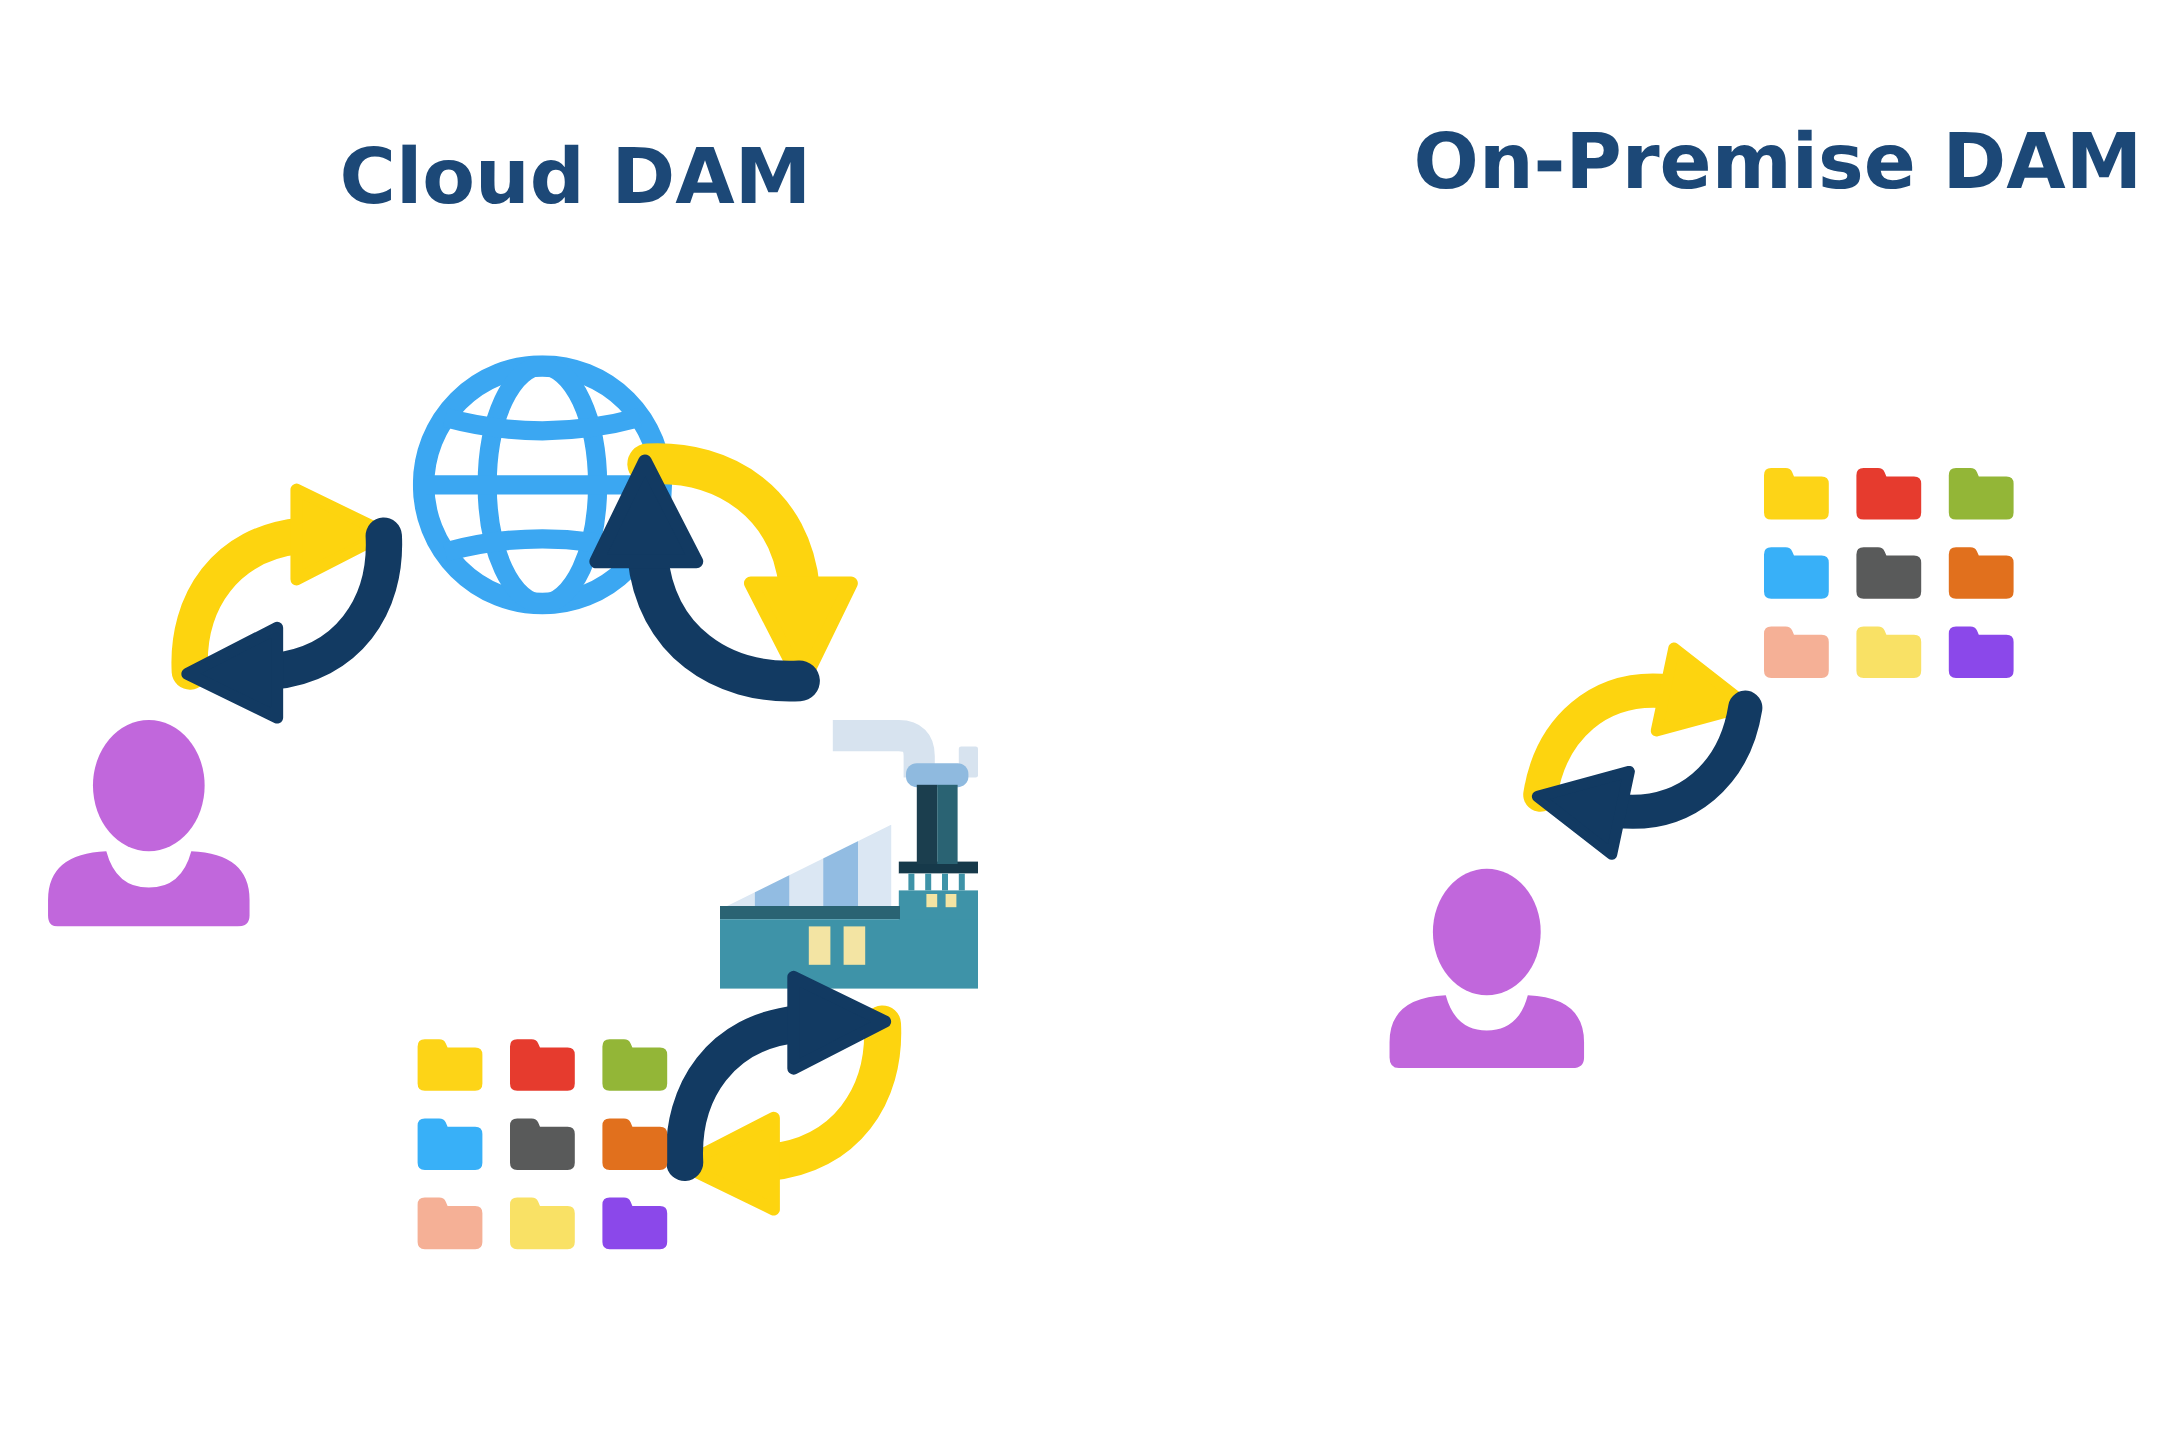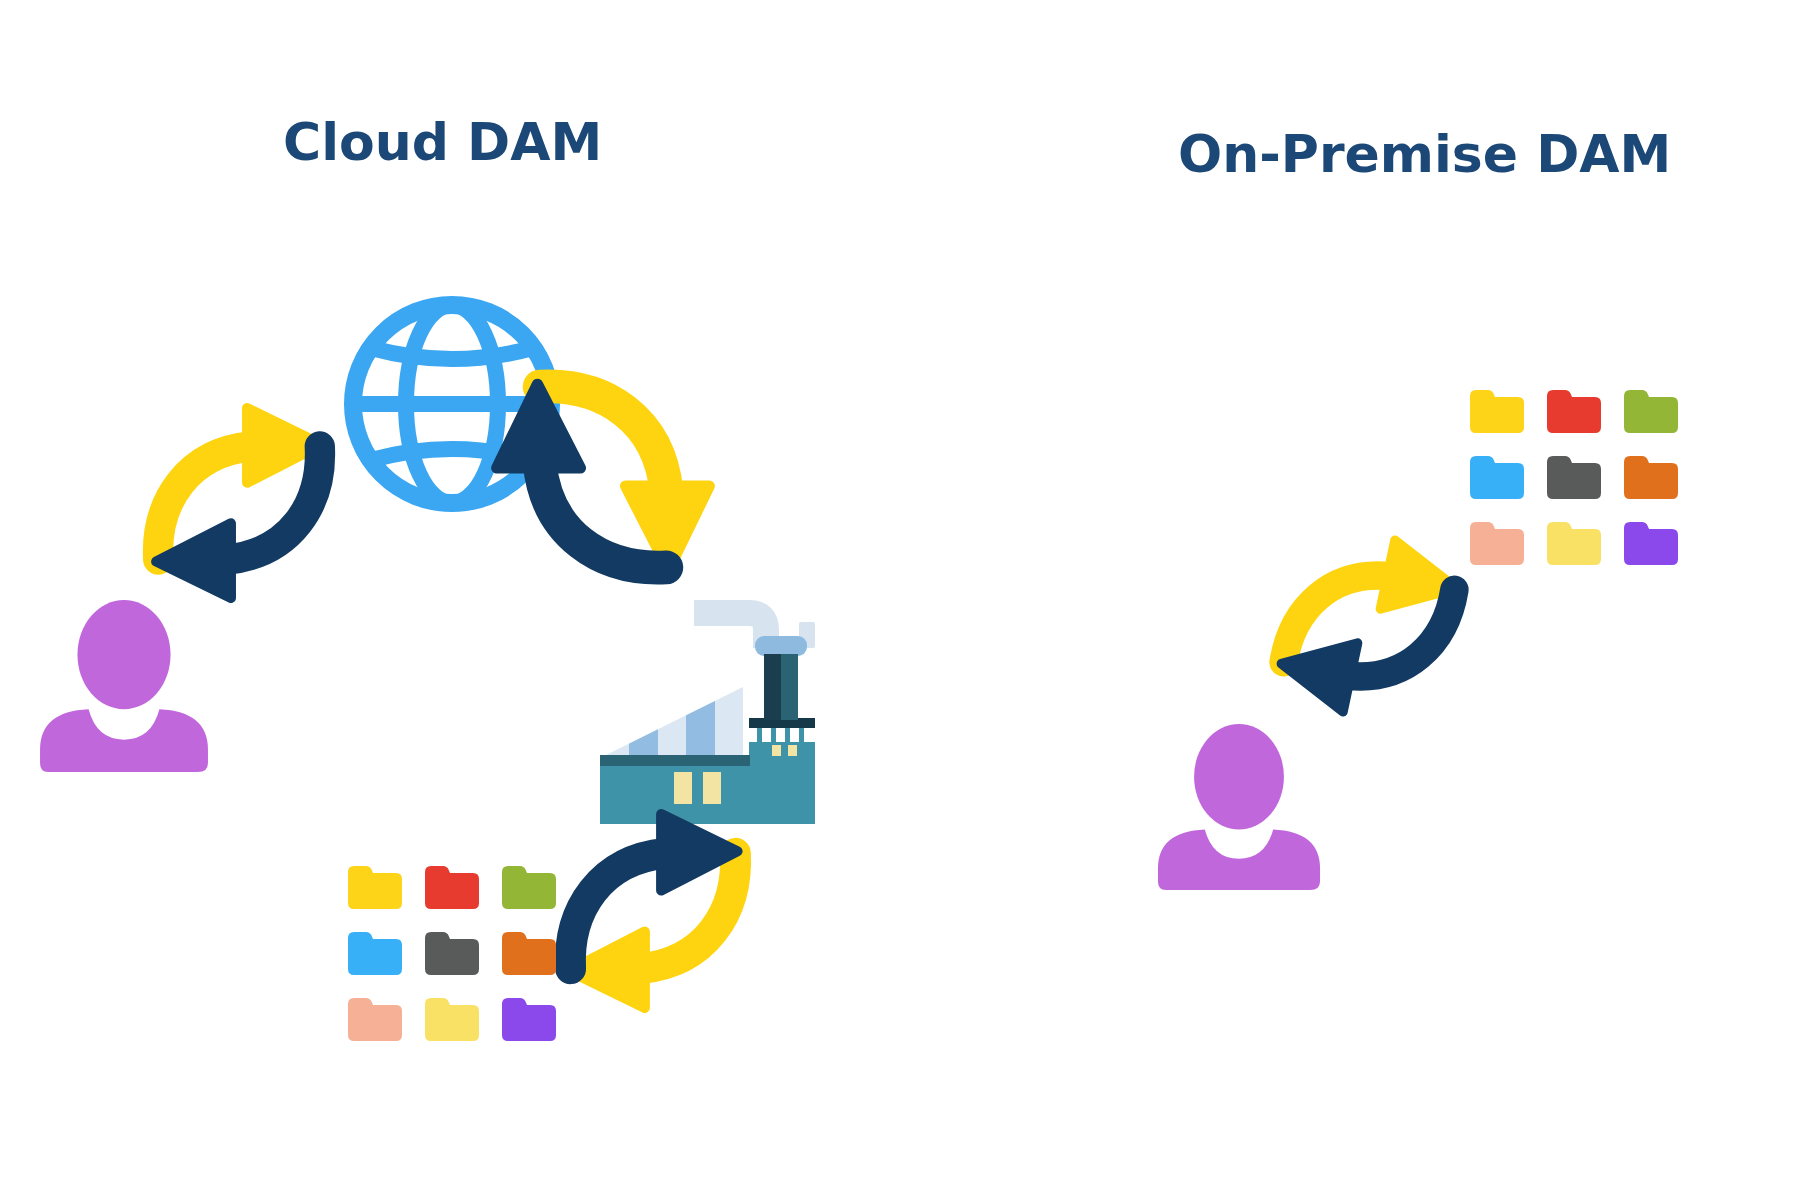"Cloud DAM" .title { font-size: 52px -> 64px }
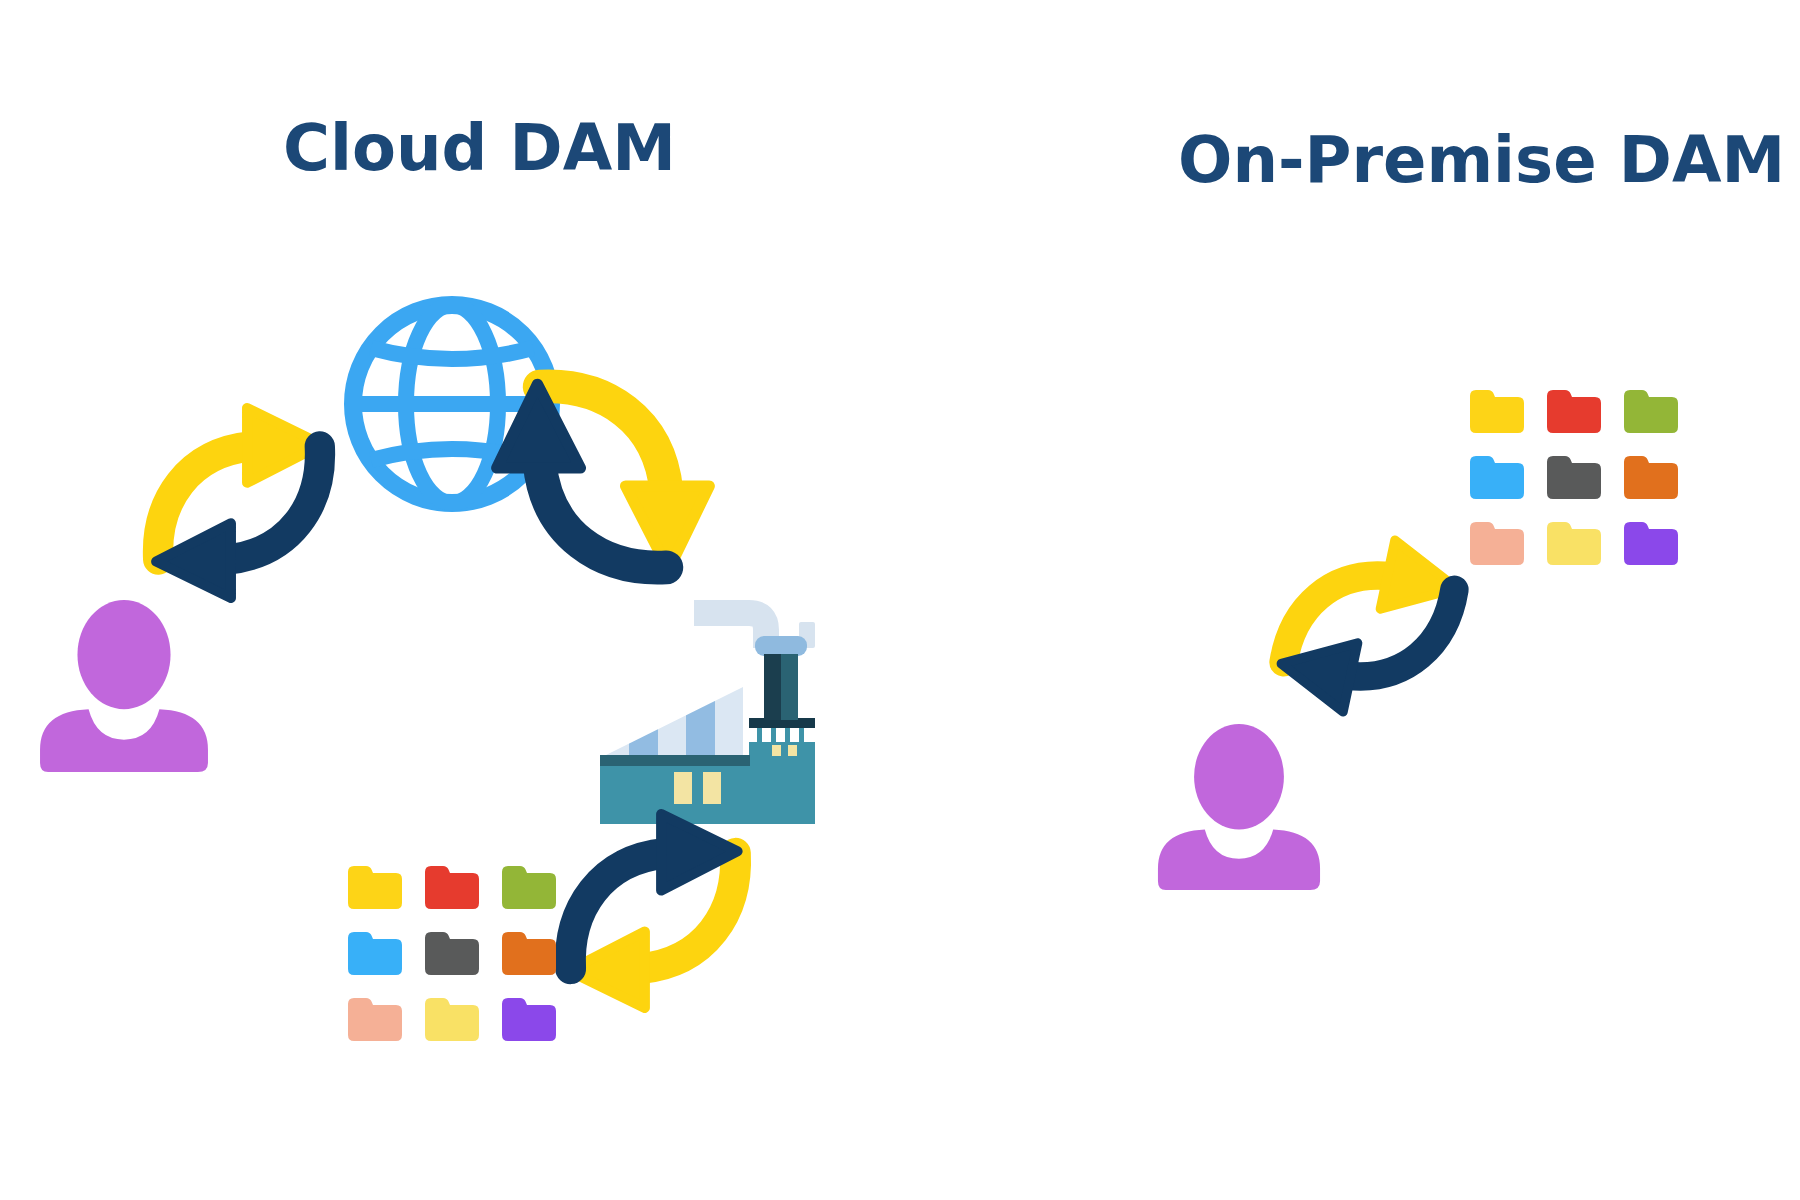"On-Premise DAM" div.title { top: 128px -> 104px }
